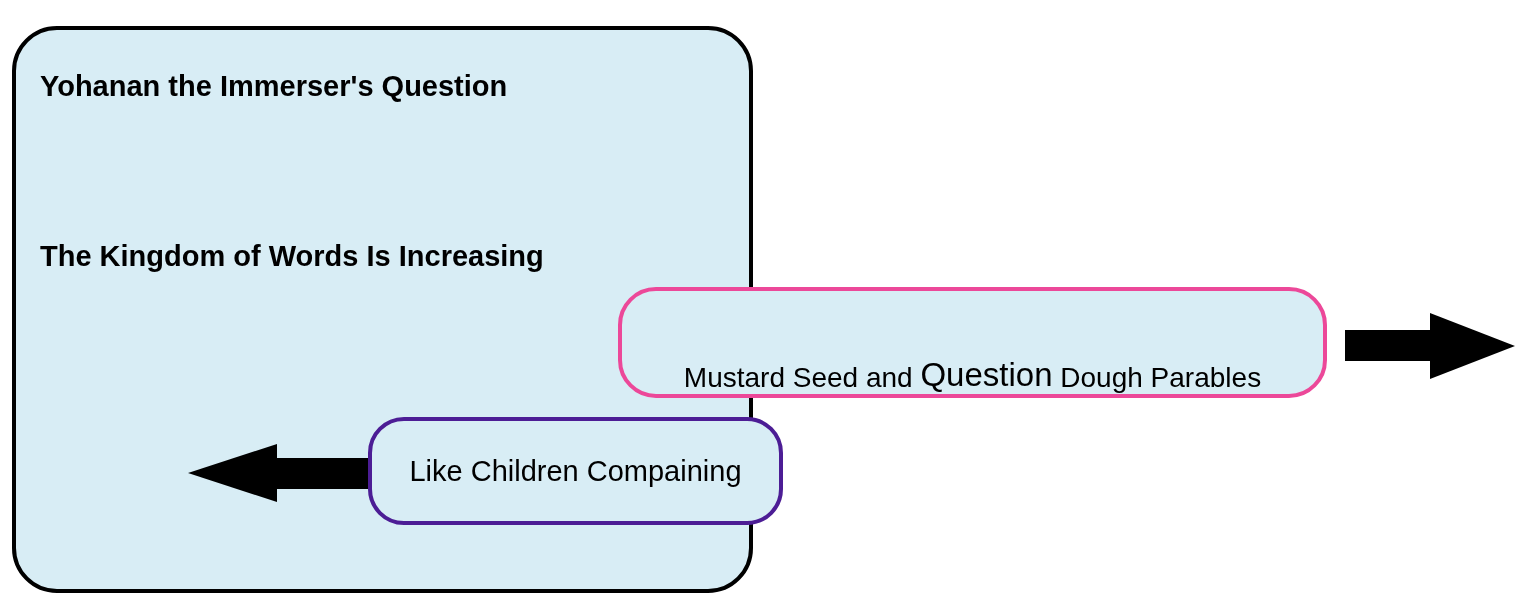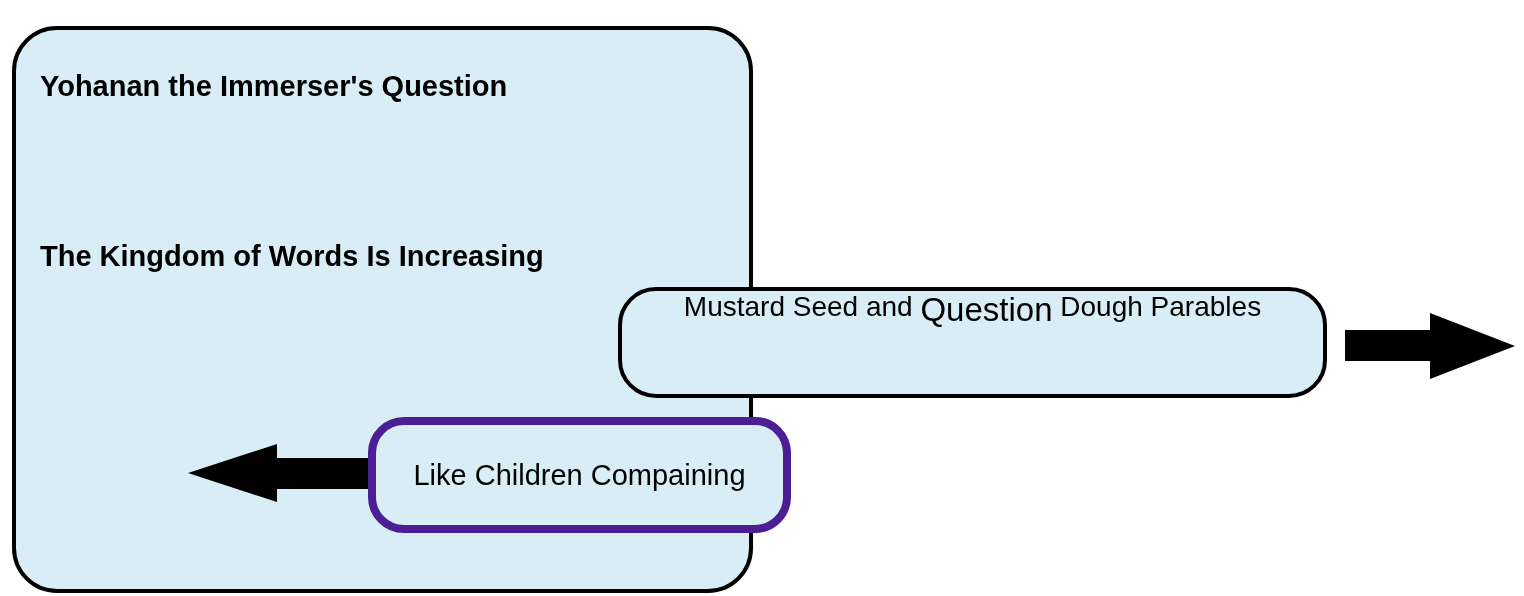"Mustard Seed and" .mustard-box { align-items: flex-start -> flex-end; border: 4px solid #000000 -> 4px solid #ec4899 }
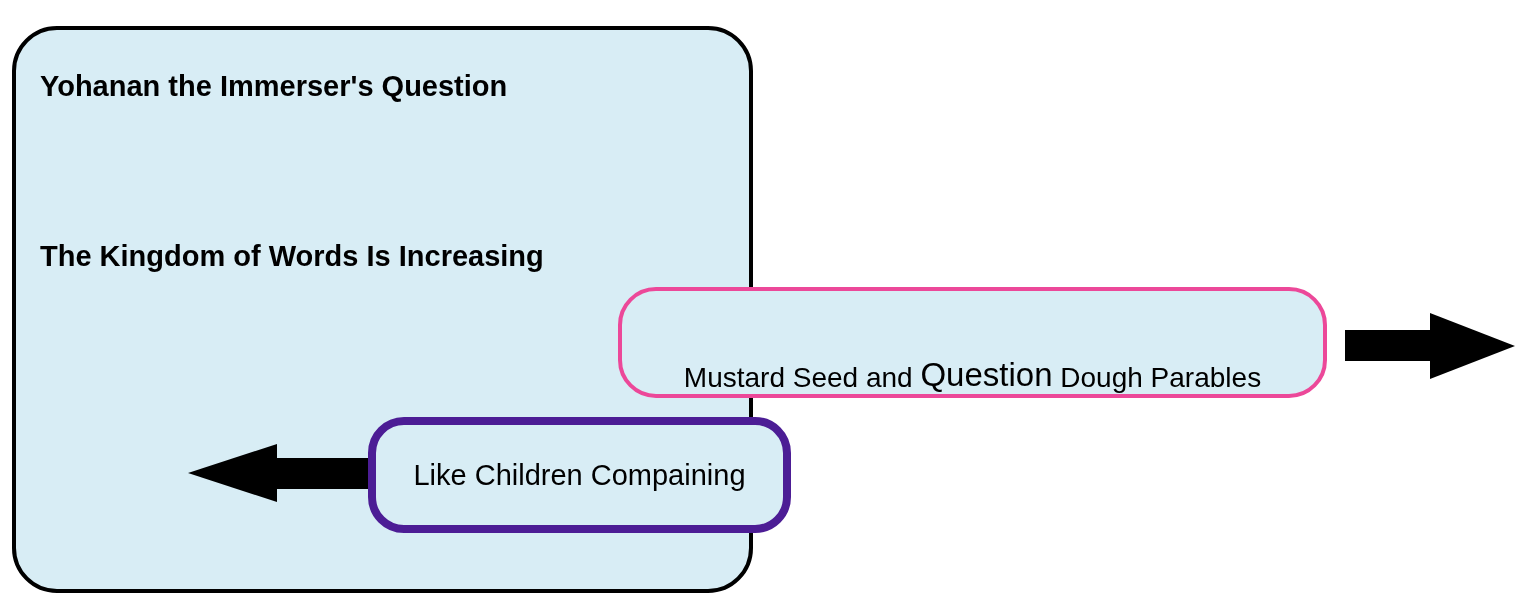"Like Children Compaining" .children-box { border: 8px solid #4c1d95 -> 4px solid #4c1d95 }
